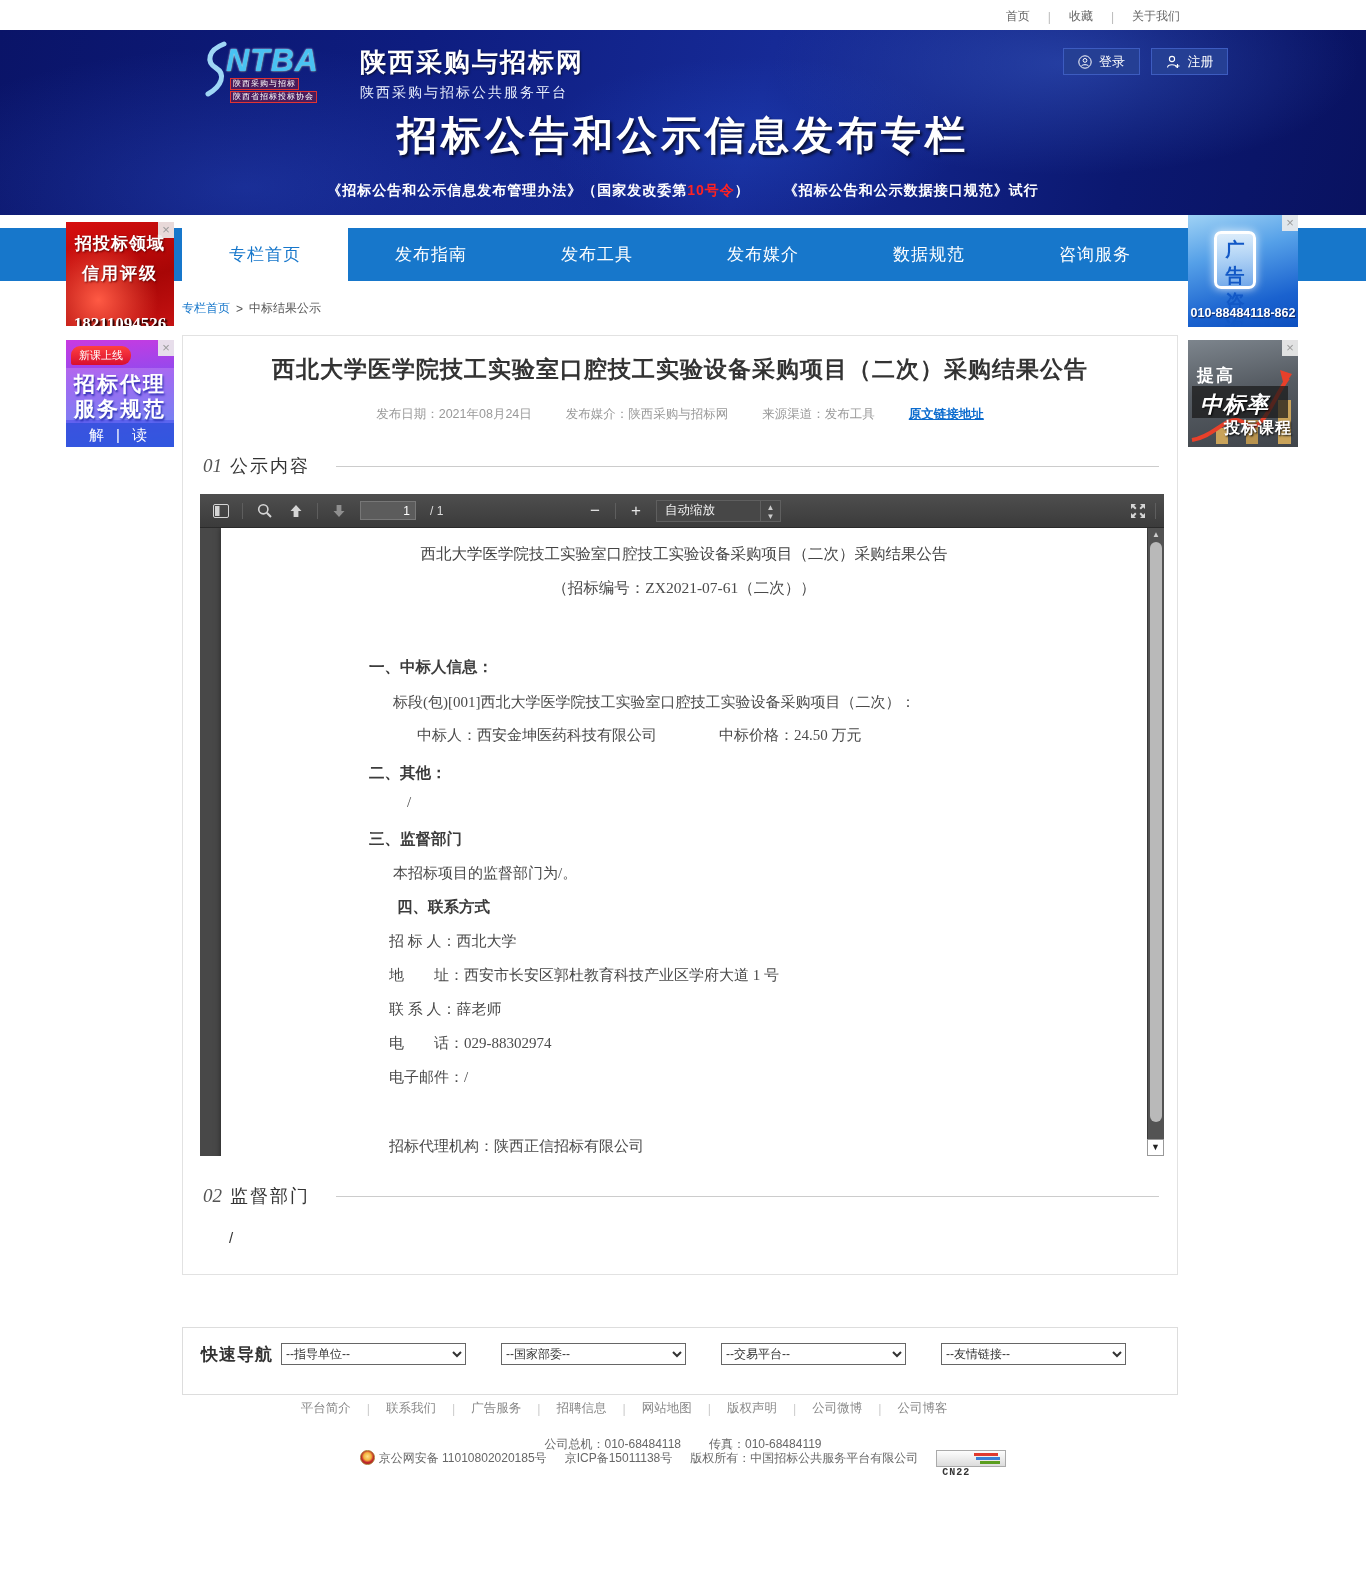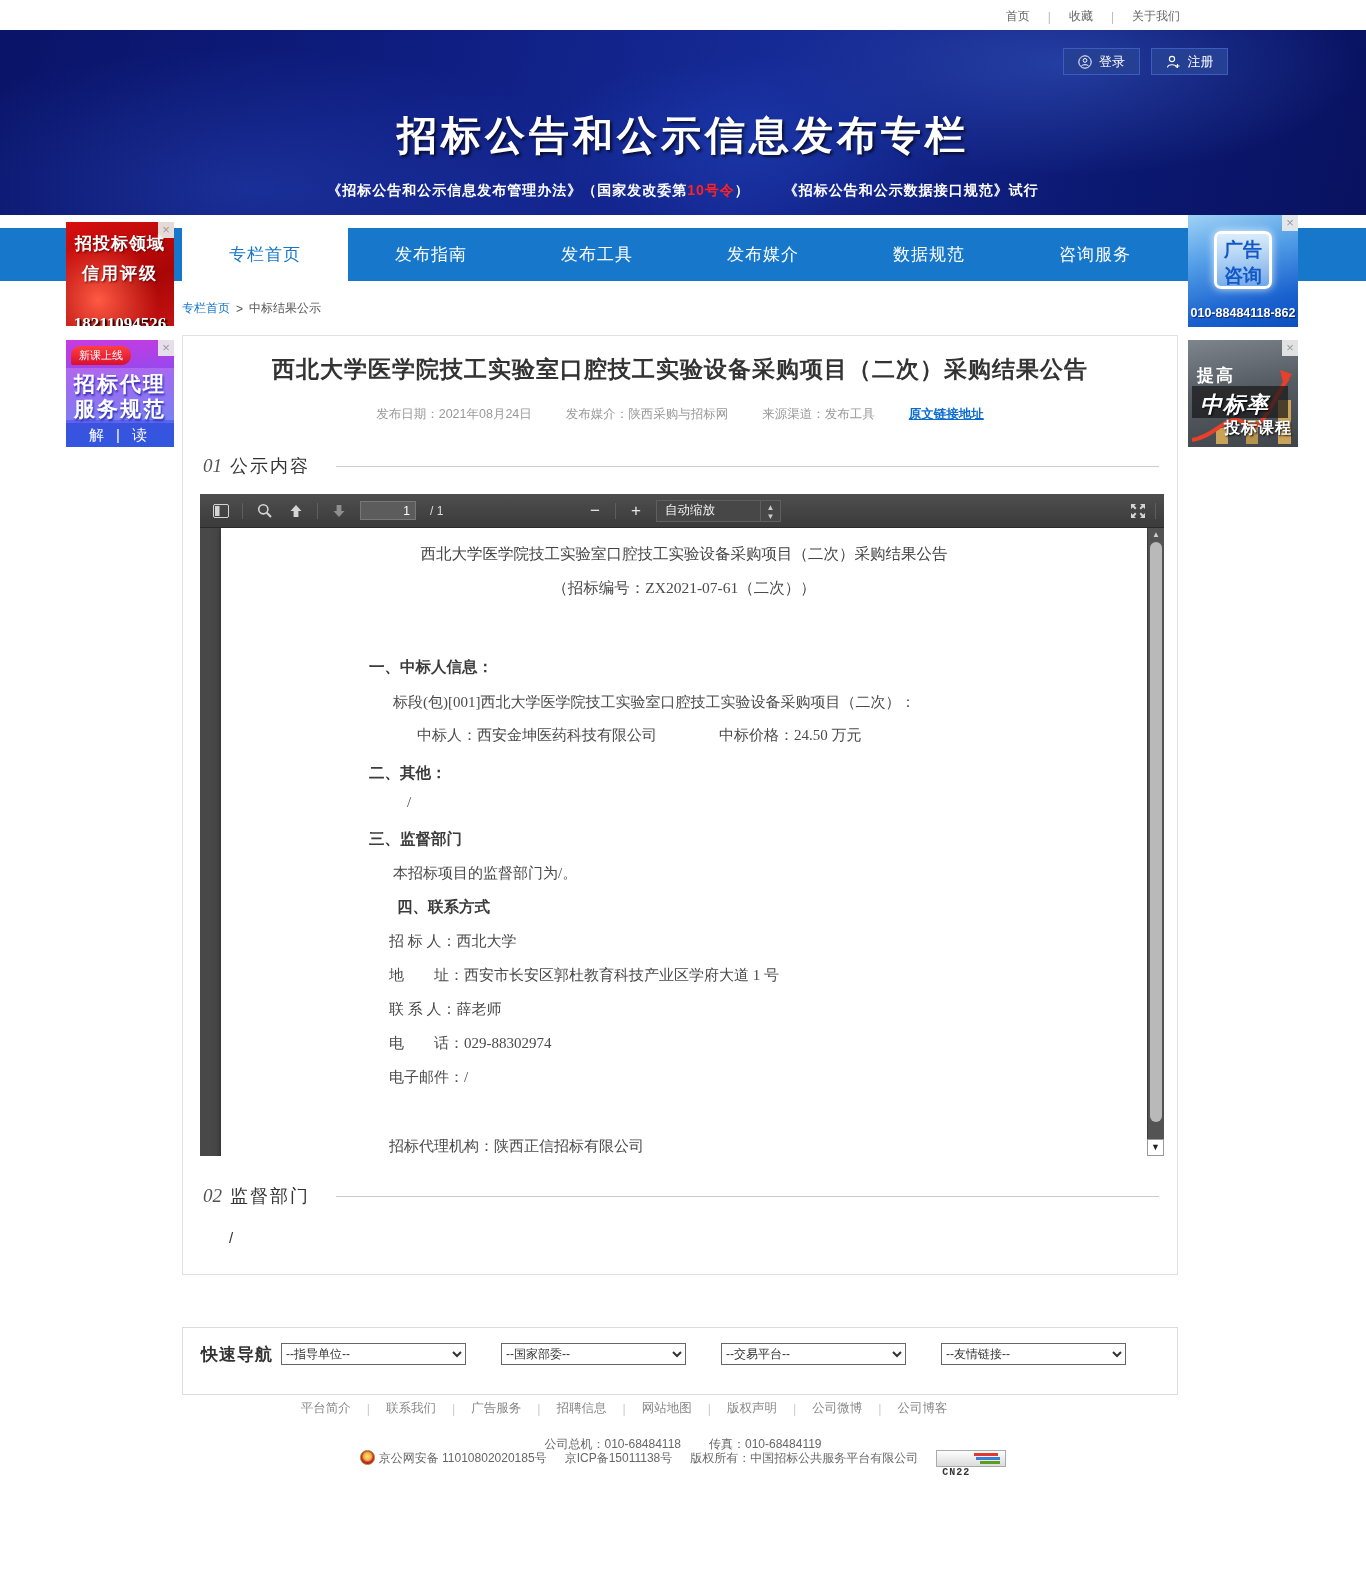"NTBA" div.logo-wrap { html: none -> <div> <div> <svg> <path></path> </svg> <span>NTBA</span> <span>陕西采购与招标</span> <span>陕西省招标投标协会</span> </div> <div> <div>陕西采购与招标网</div> <div>陕西采购与招标公共服务平台</div> </div> </div> }
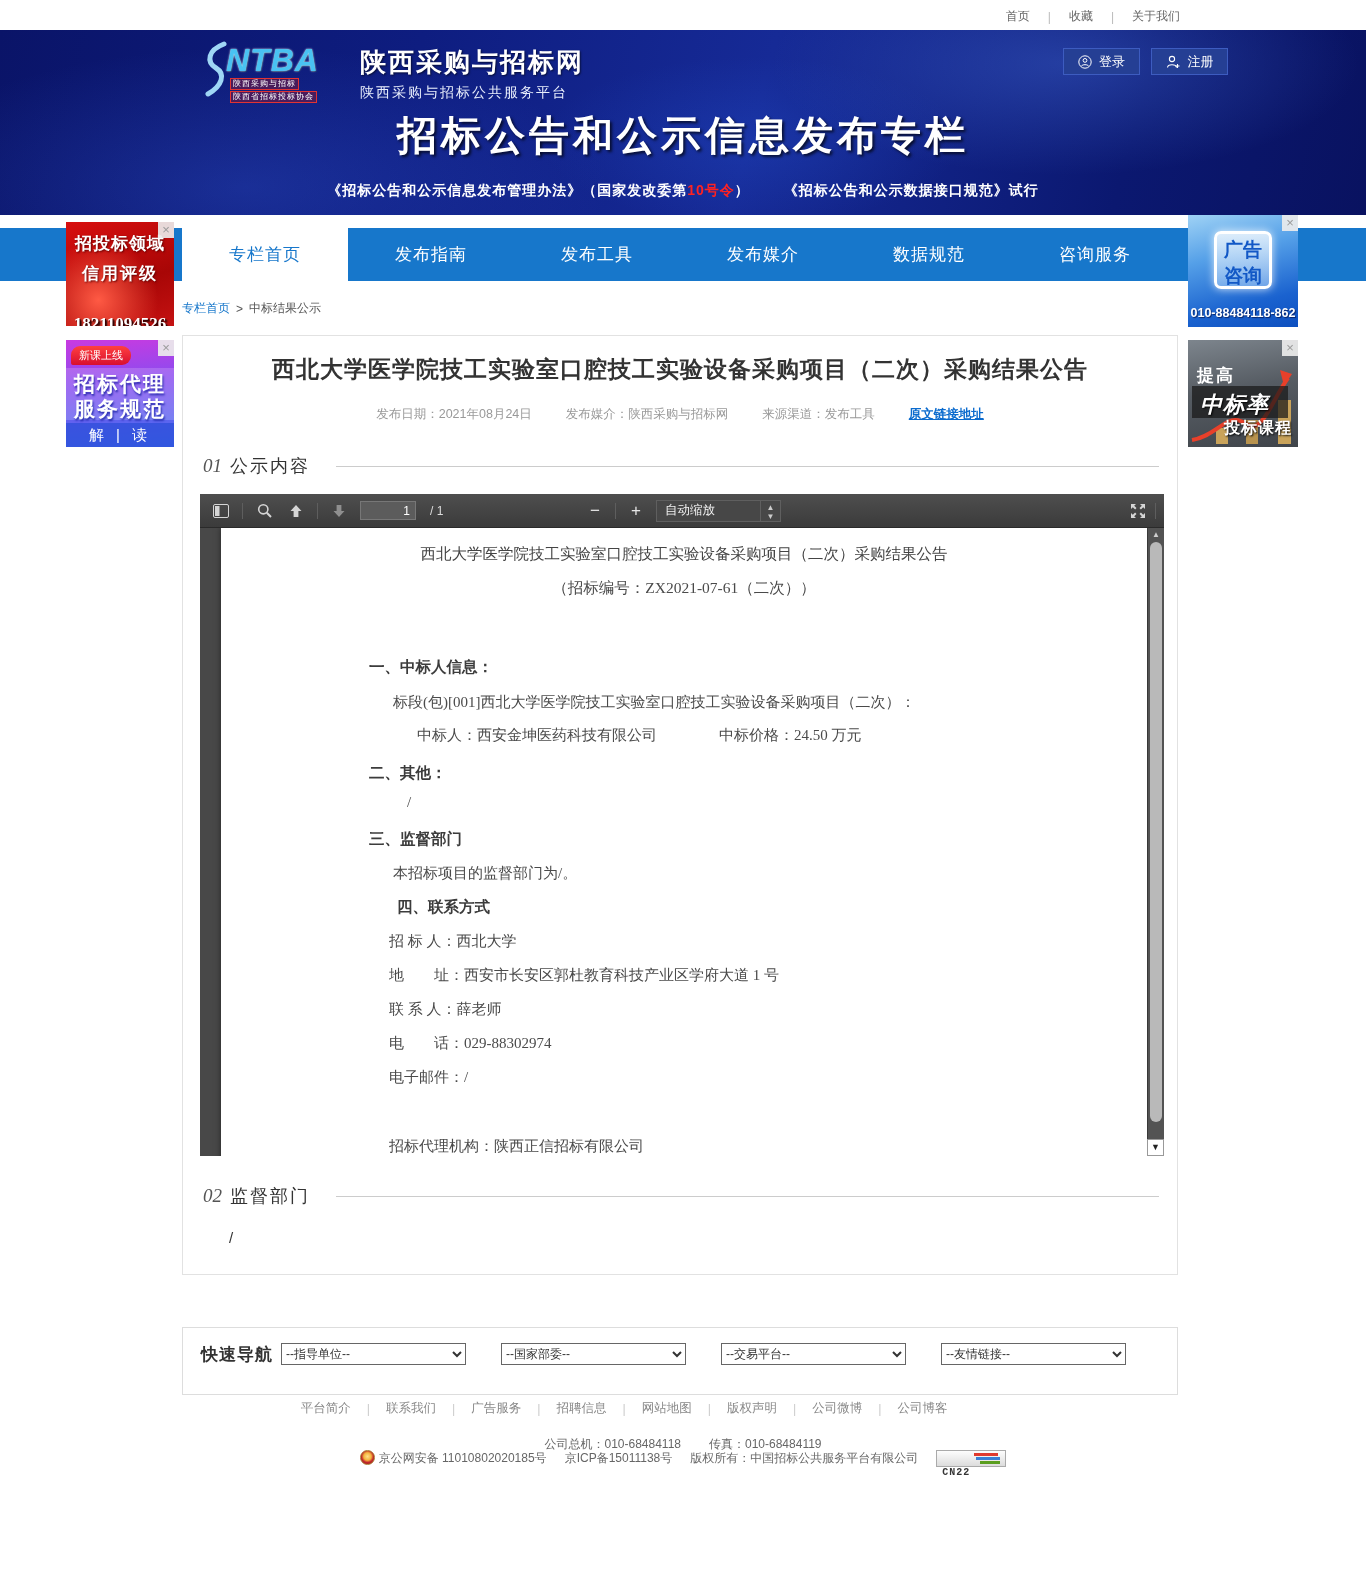"广告" .ad-consult .sq { width: 58px -> 42px }
